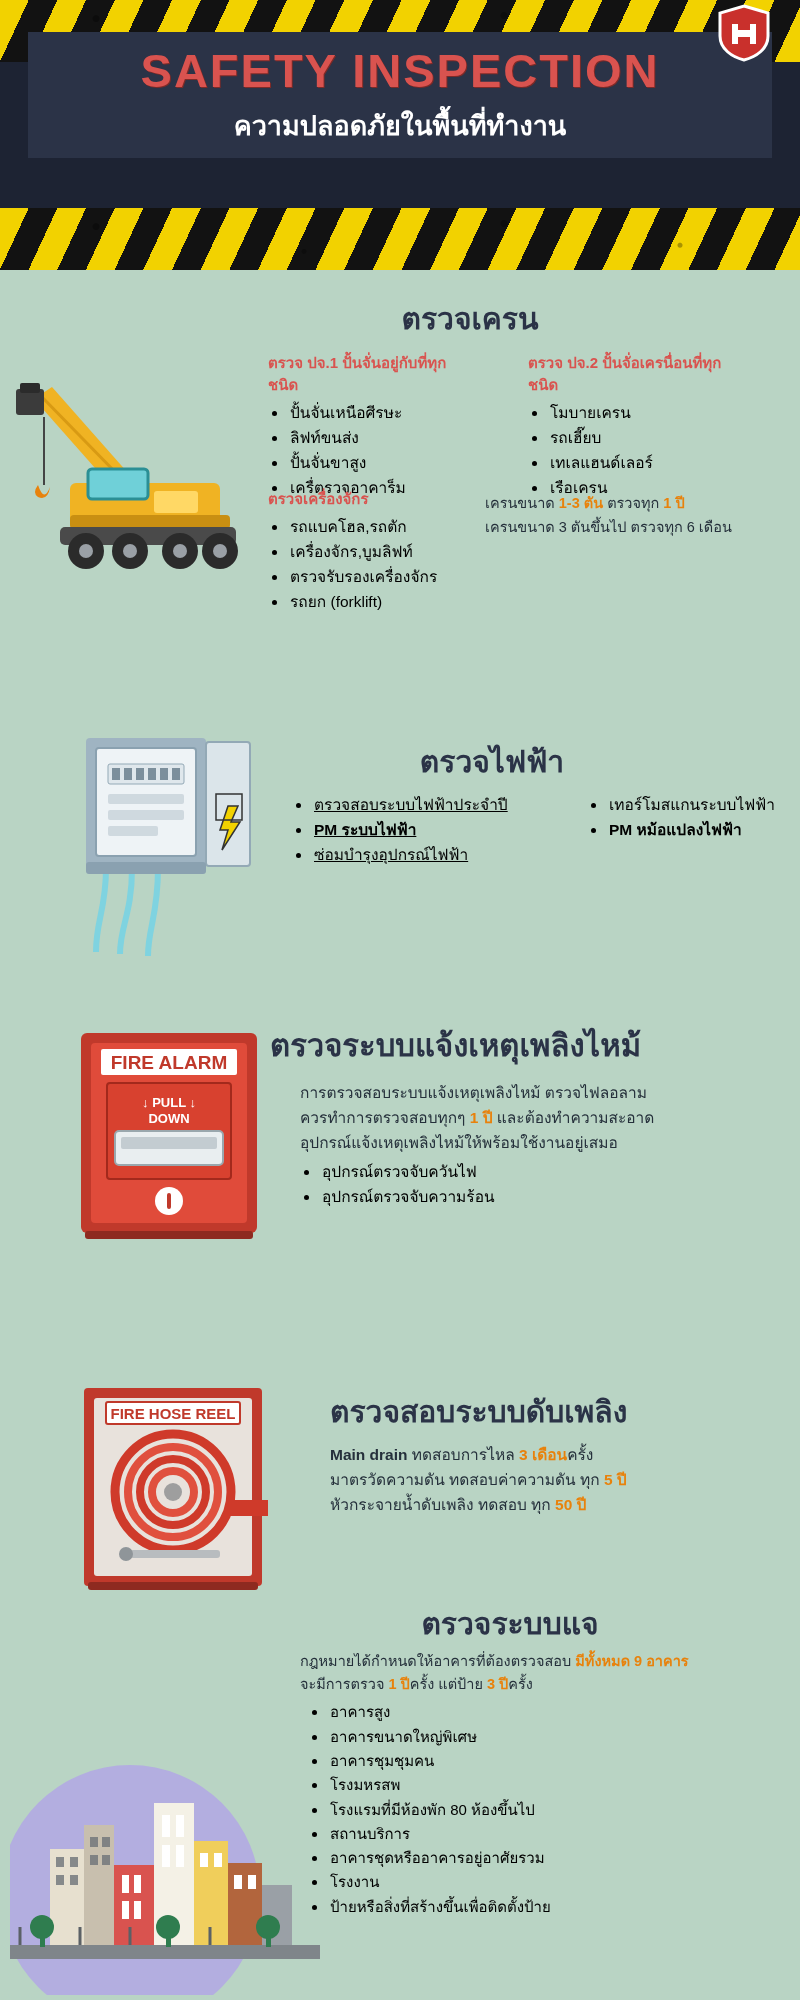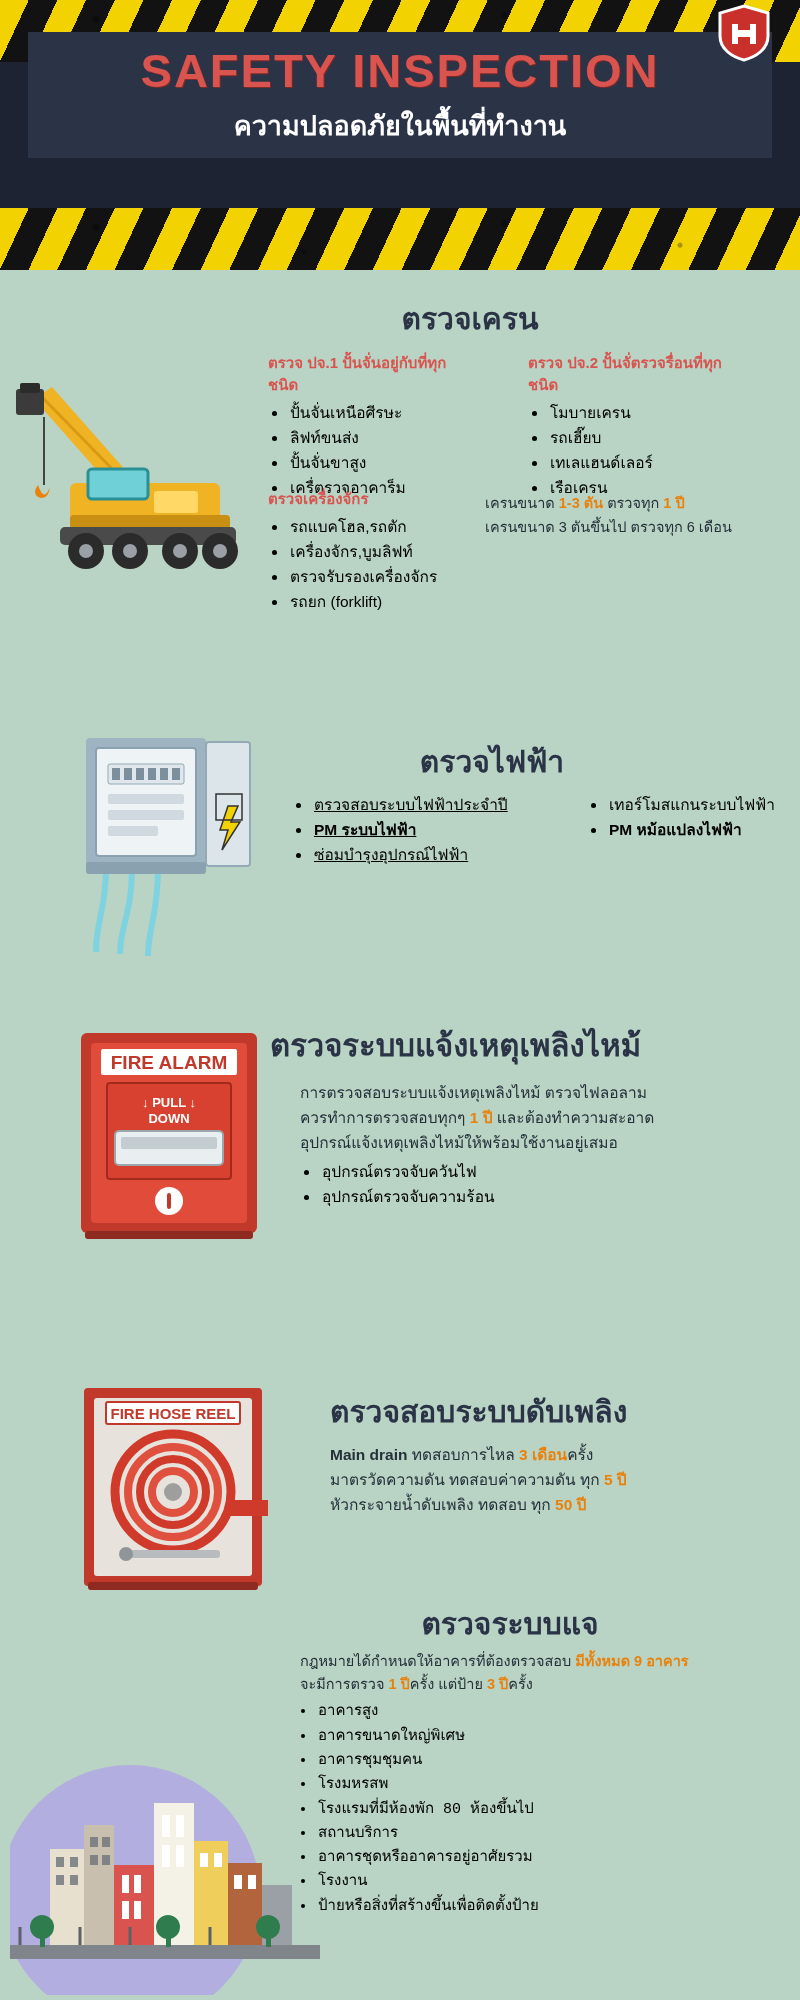"ตรวจ ปจ.2 ปั้นจั่ตรวจรื่อนที่ทุกชนิด" div.sub-head { text: ปั้นจั่ตรวจรื่อนที่ทุกชนิด -> ปั้นจั่อเครนื่อนที่ทุกชนิด }
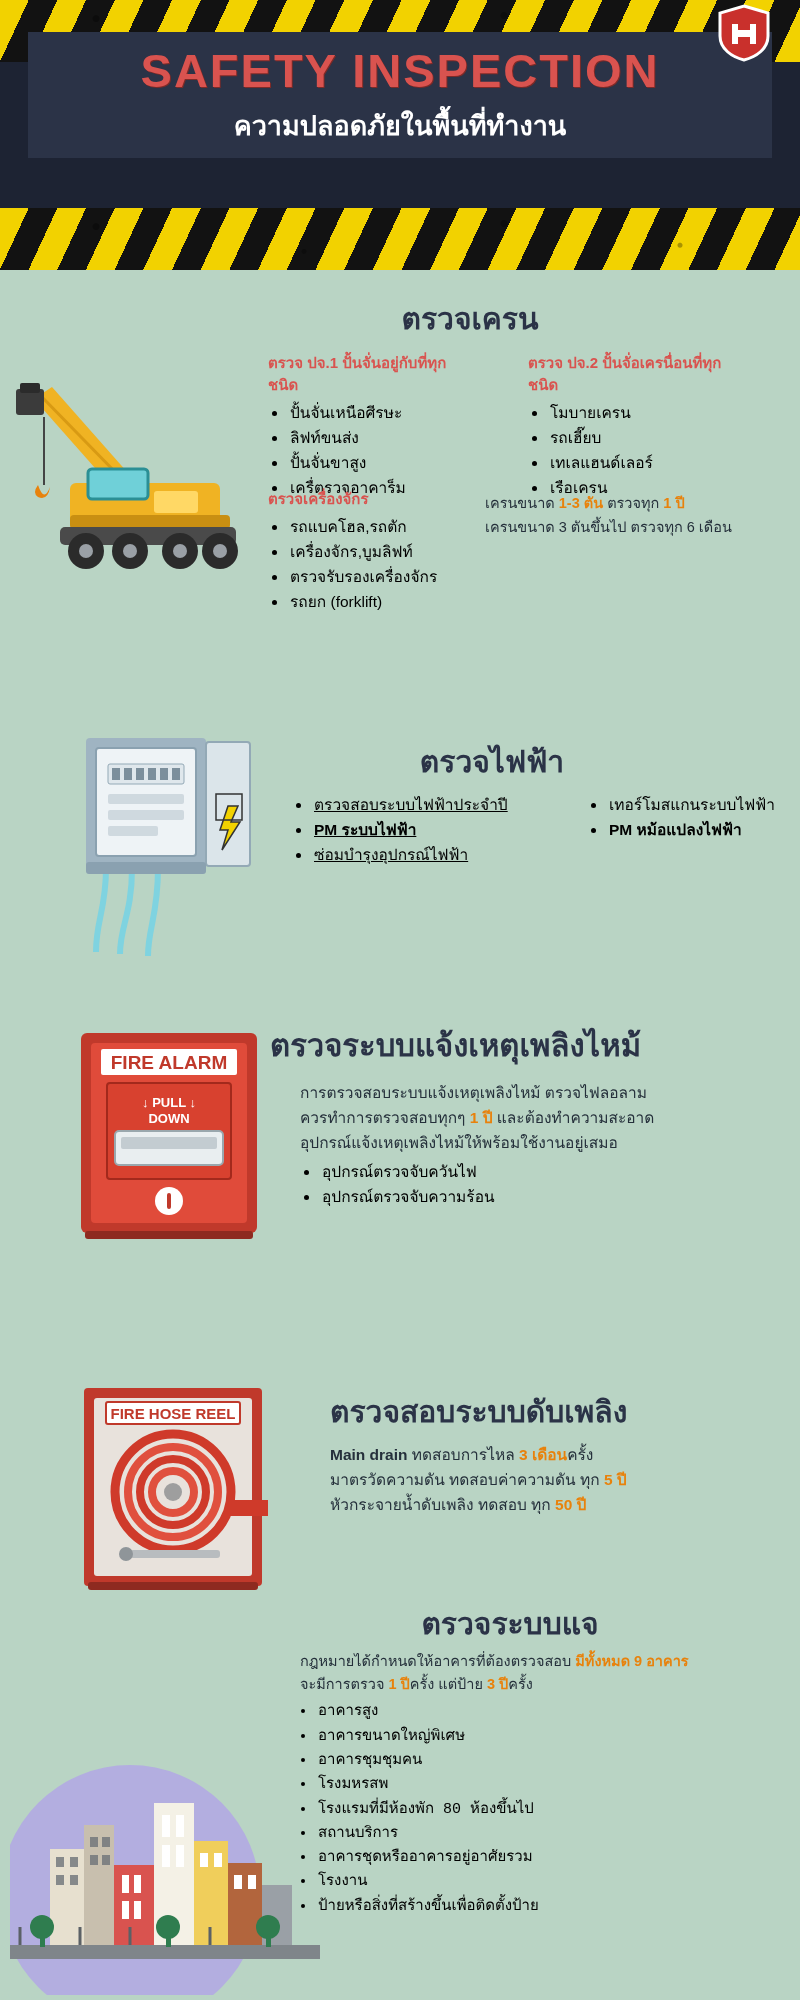"อาคารสูง" .build-body ul.bullets { font-family: Liberation Mono, monospace -> none; margin-left: 16px -> 28px }
